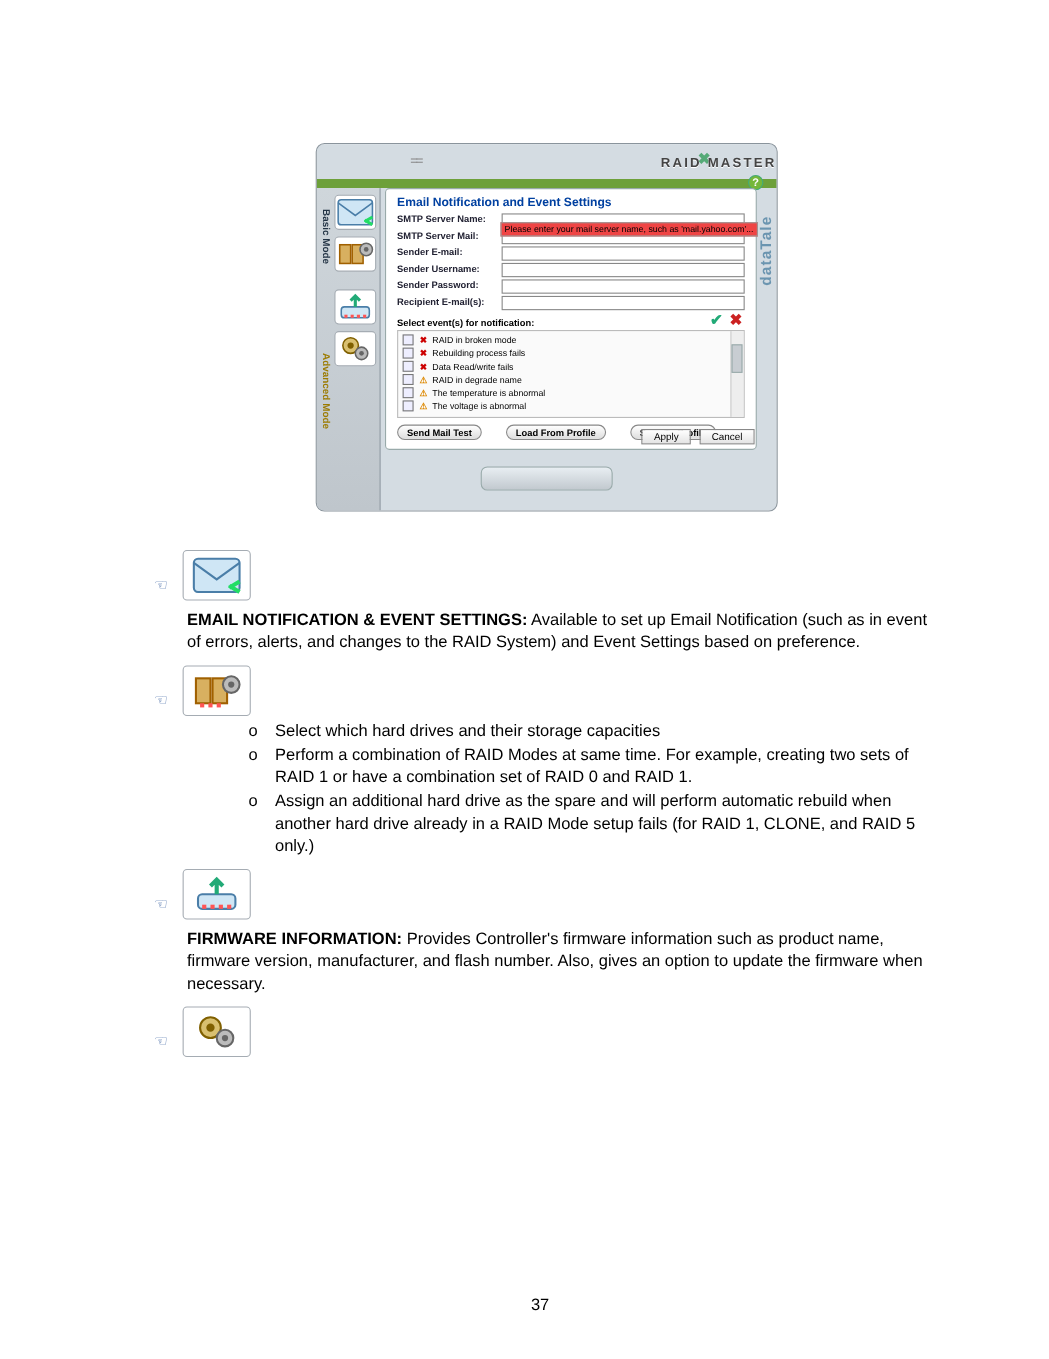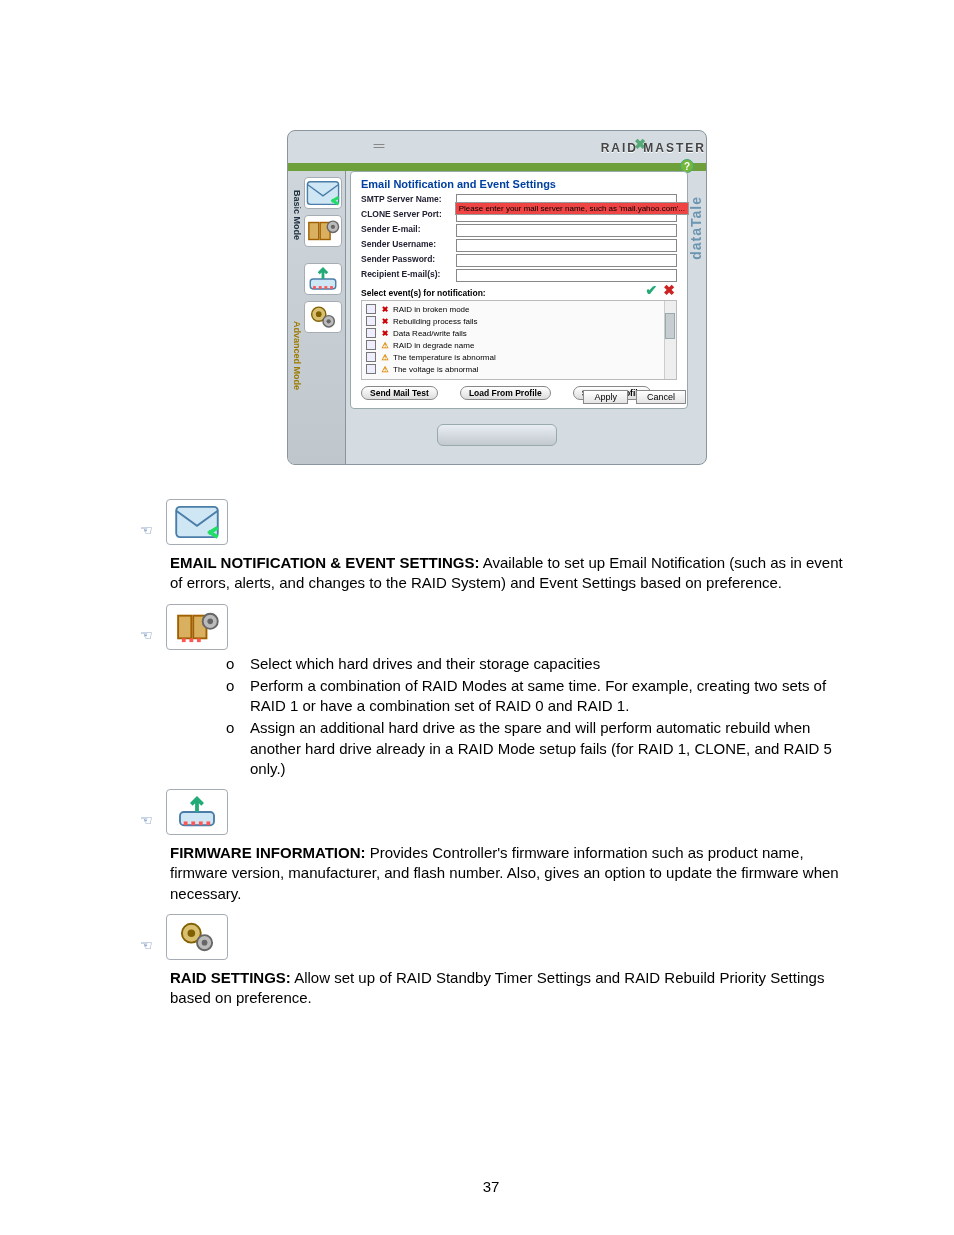"CLONE Server Port:" label { text: CLONE Server Port -> SMTP Server Mail }
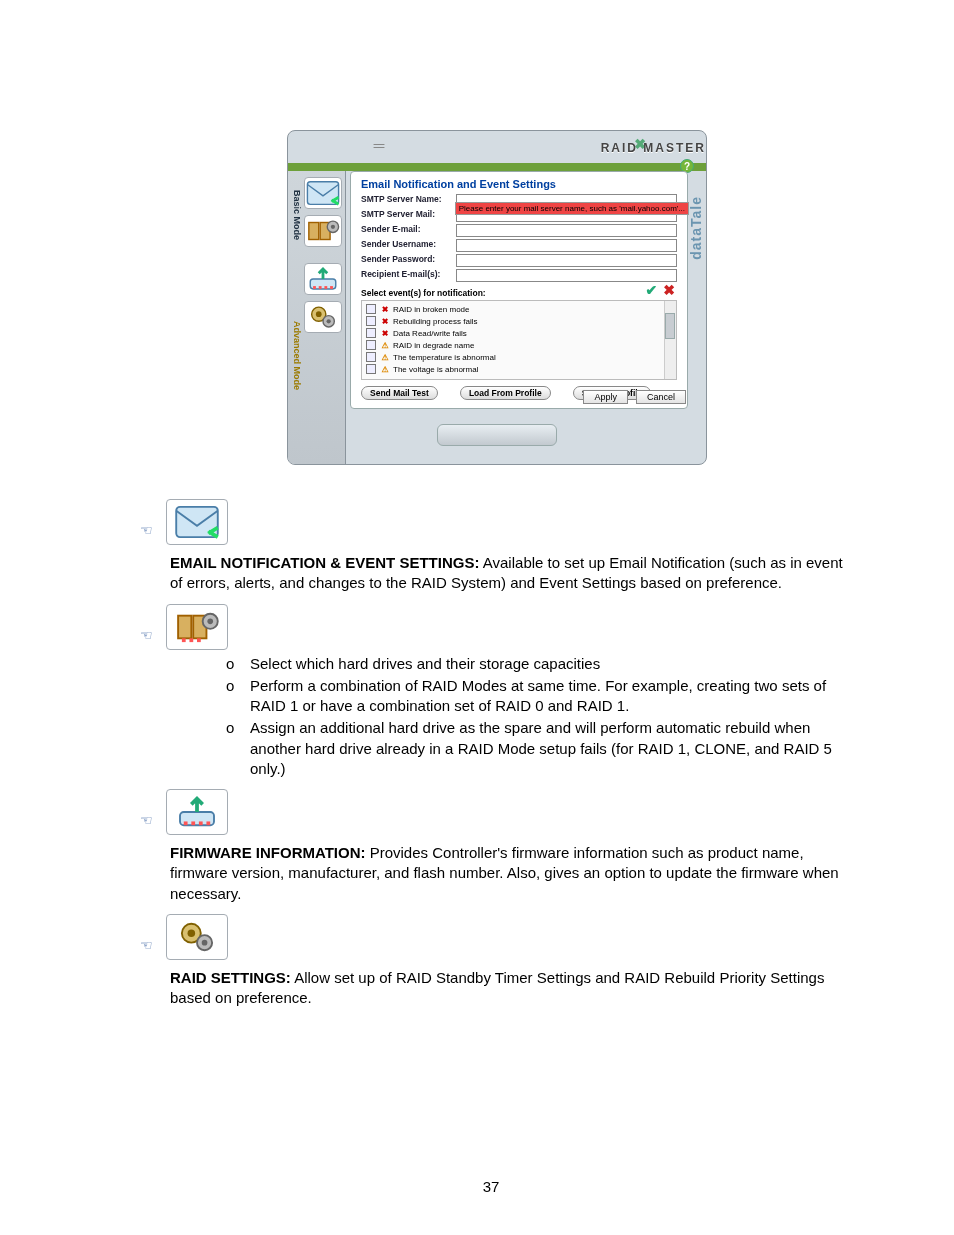"RAID SETTINGS: Allow set up" span.sec-text { html: <span> <span>RAID SETTINGS:</span><span> Allow set up of RAID Standby Timer Settings and RAID Rebuild Priority Settings based on preference.</span> </span> -> none }
